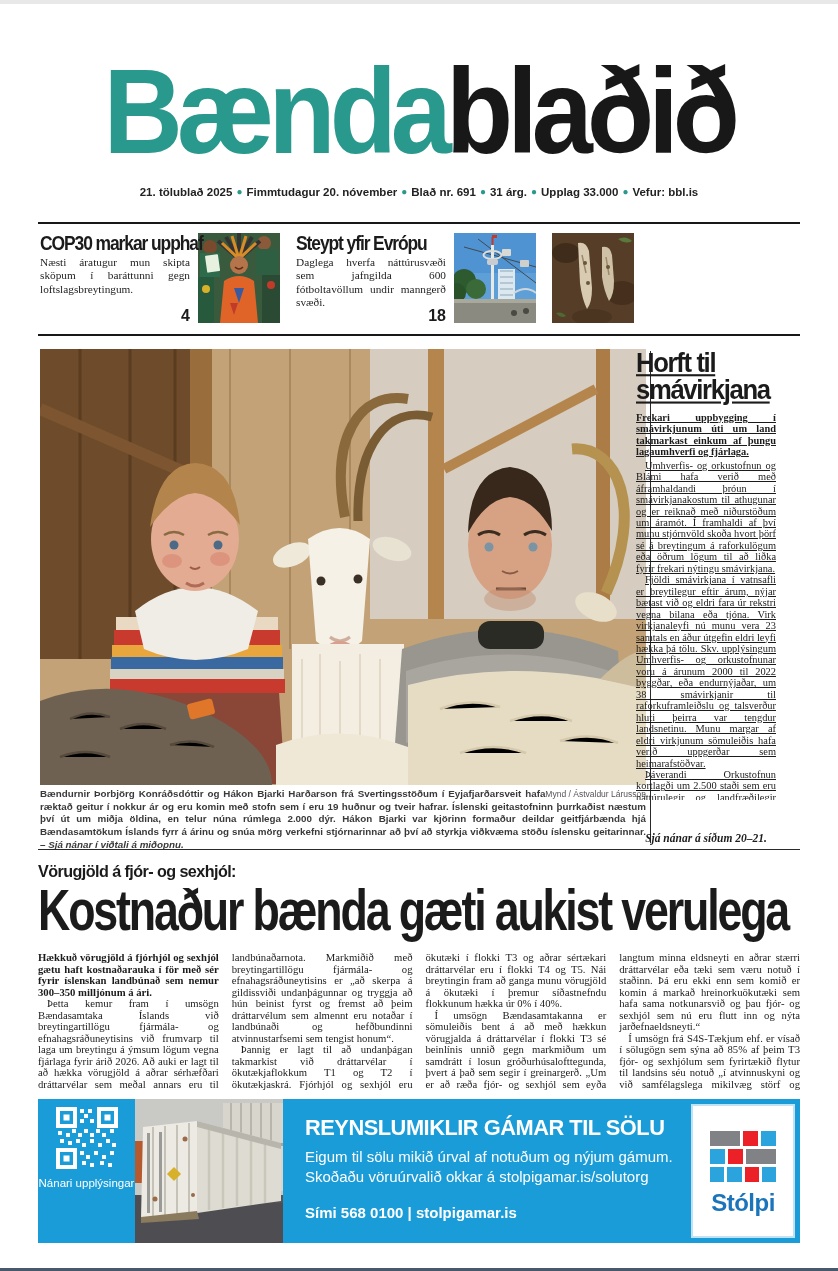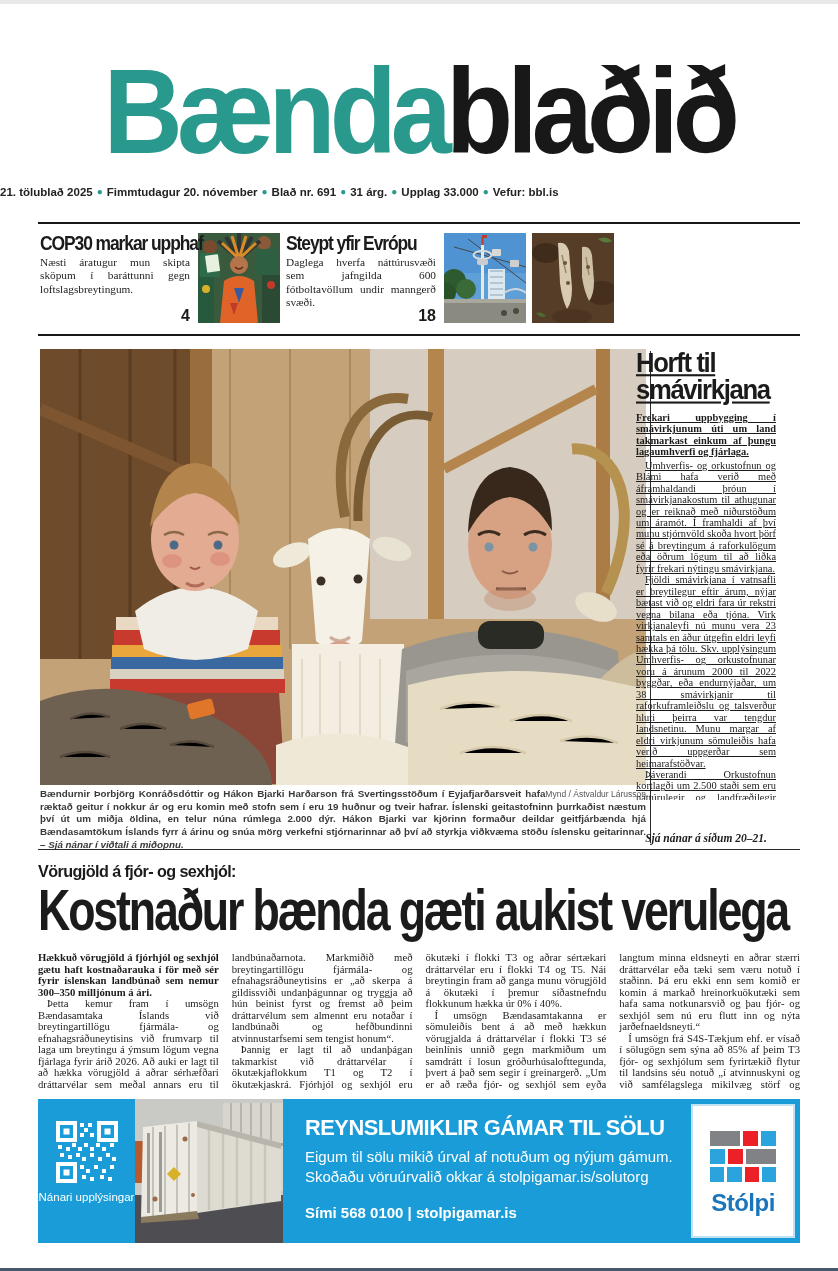"21. tölublað 2025 Fimmtudagur 20." .dateline { text-align: left -> center }
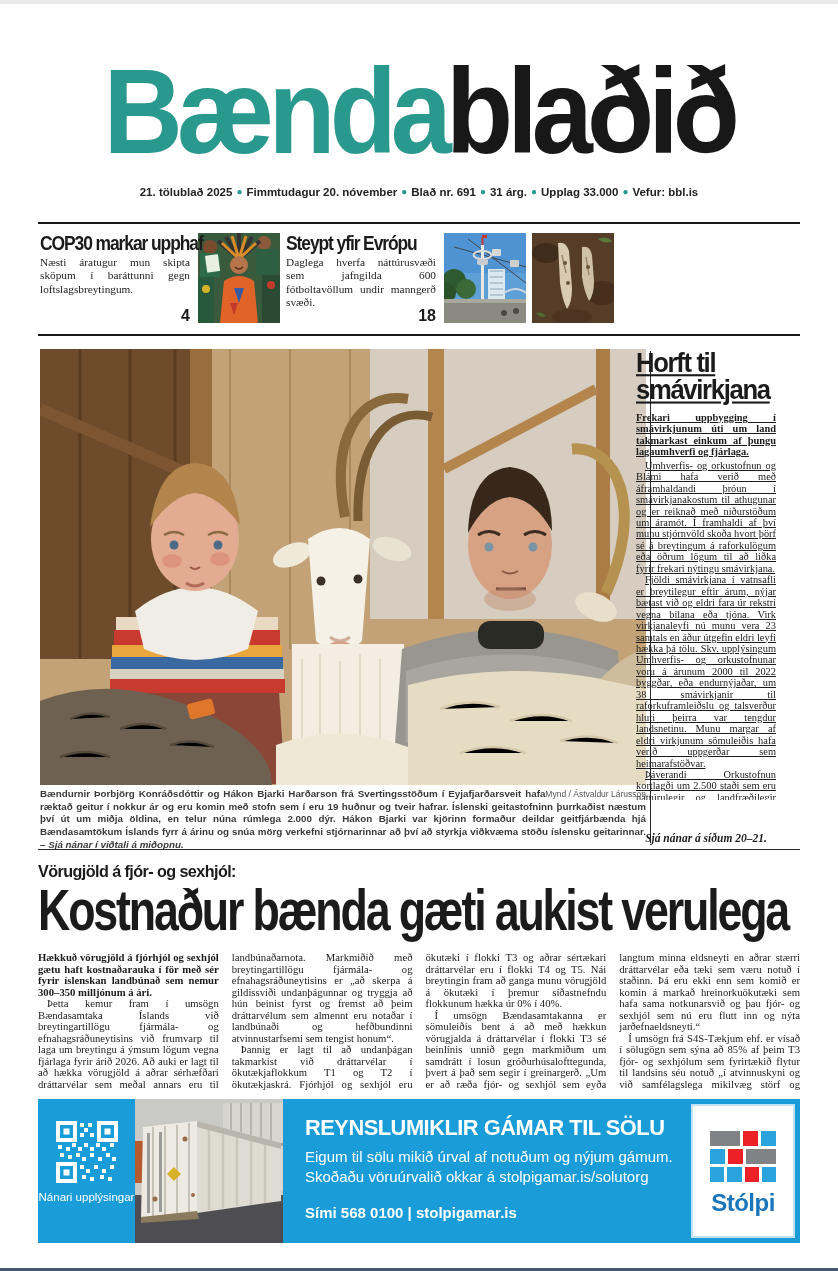"COP30 markar upphaf" .teasers { justify-content: flex-start -> space-between }
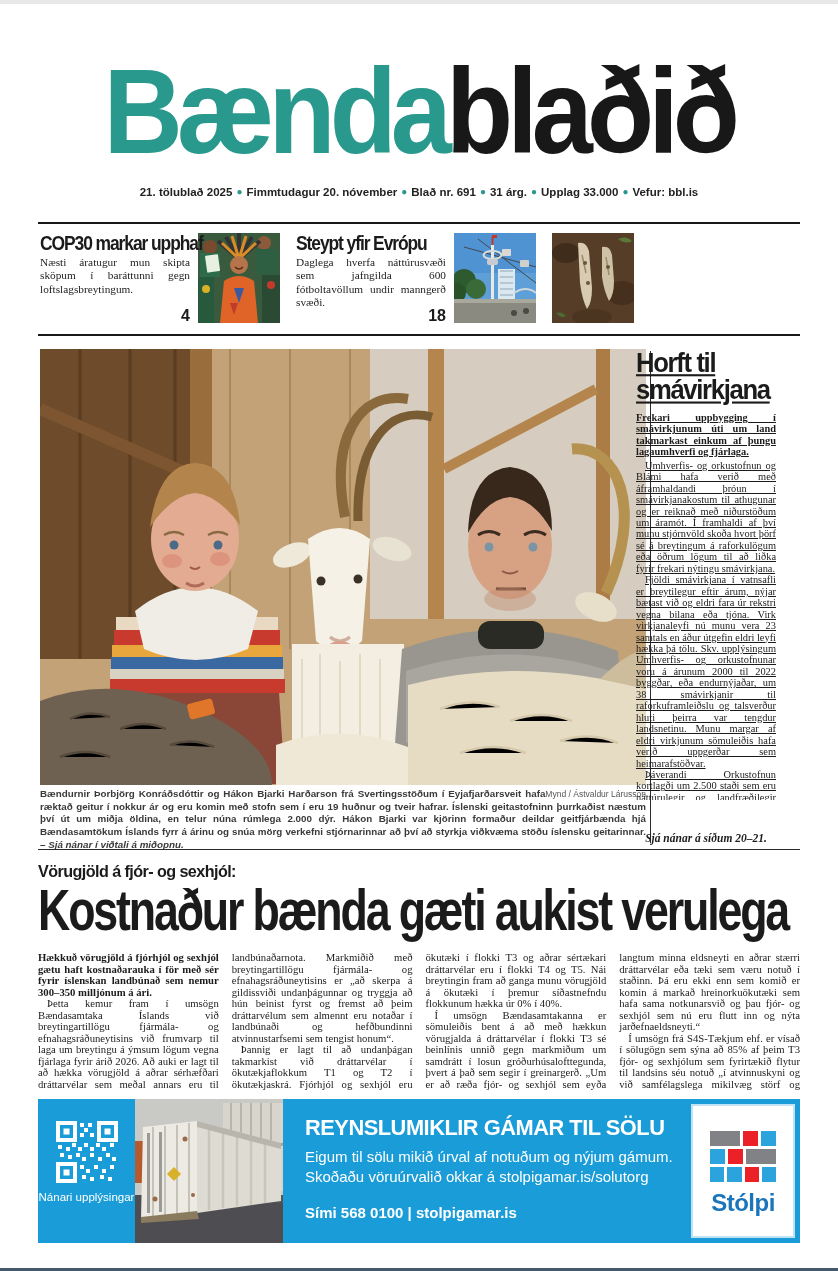"Nánari upplýsingar" .ad-qr { padding-top: 22px -> 8px }
